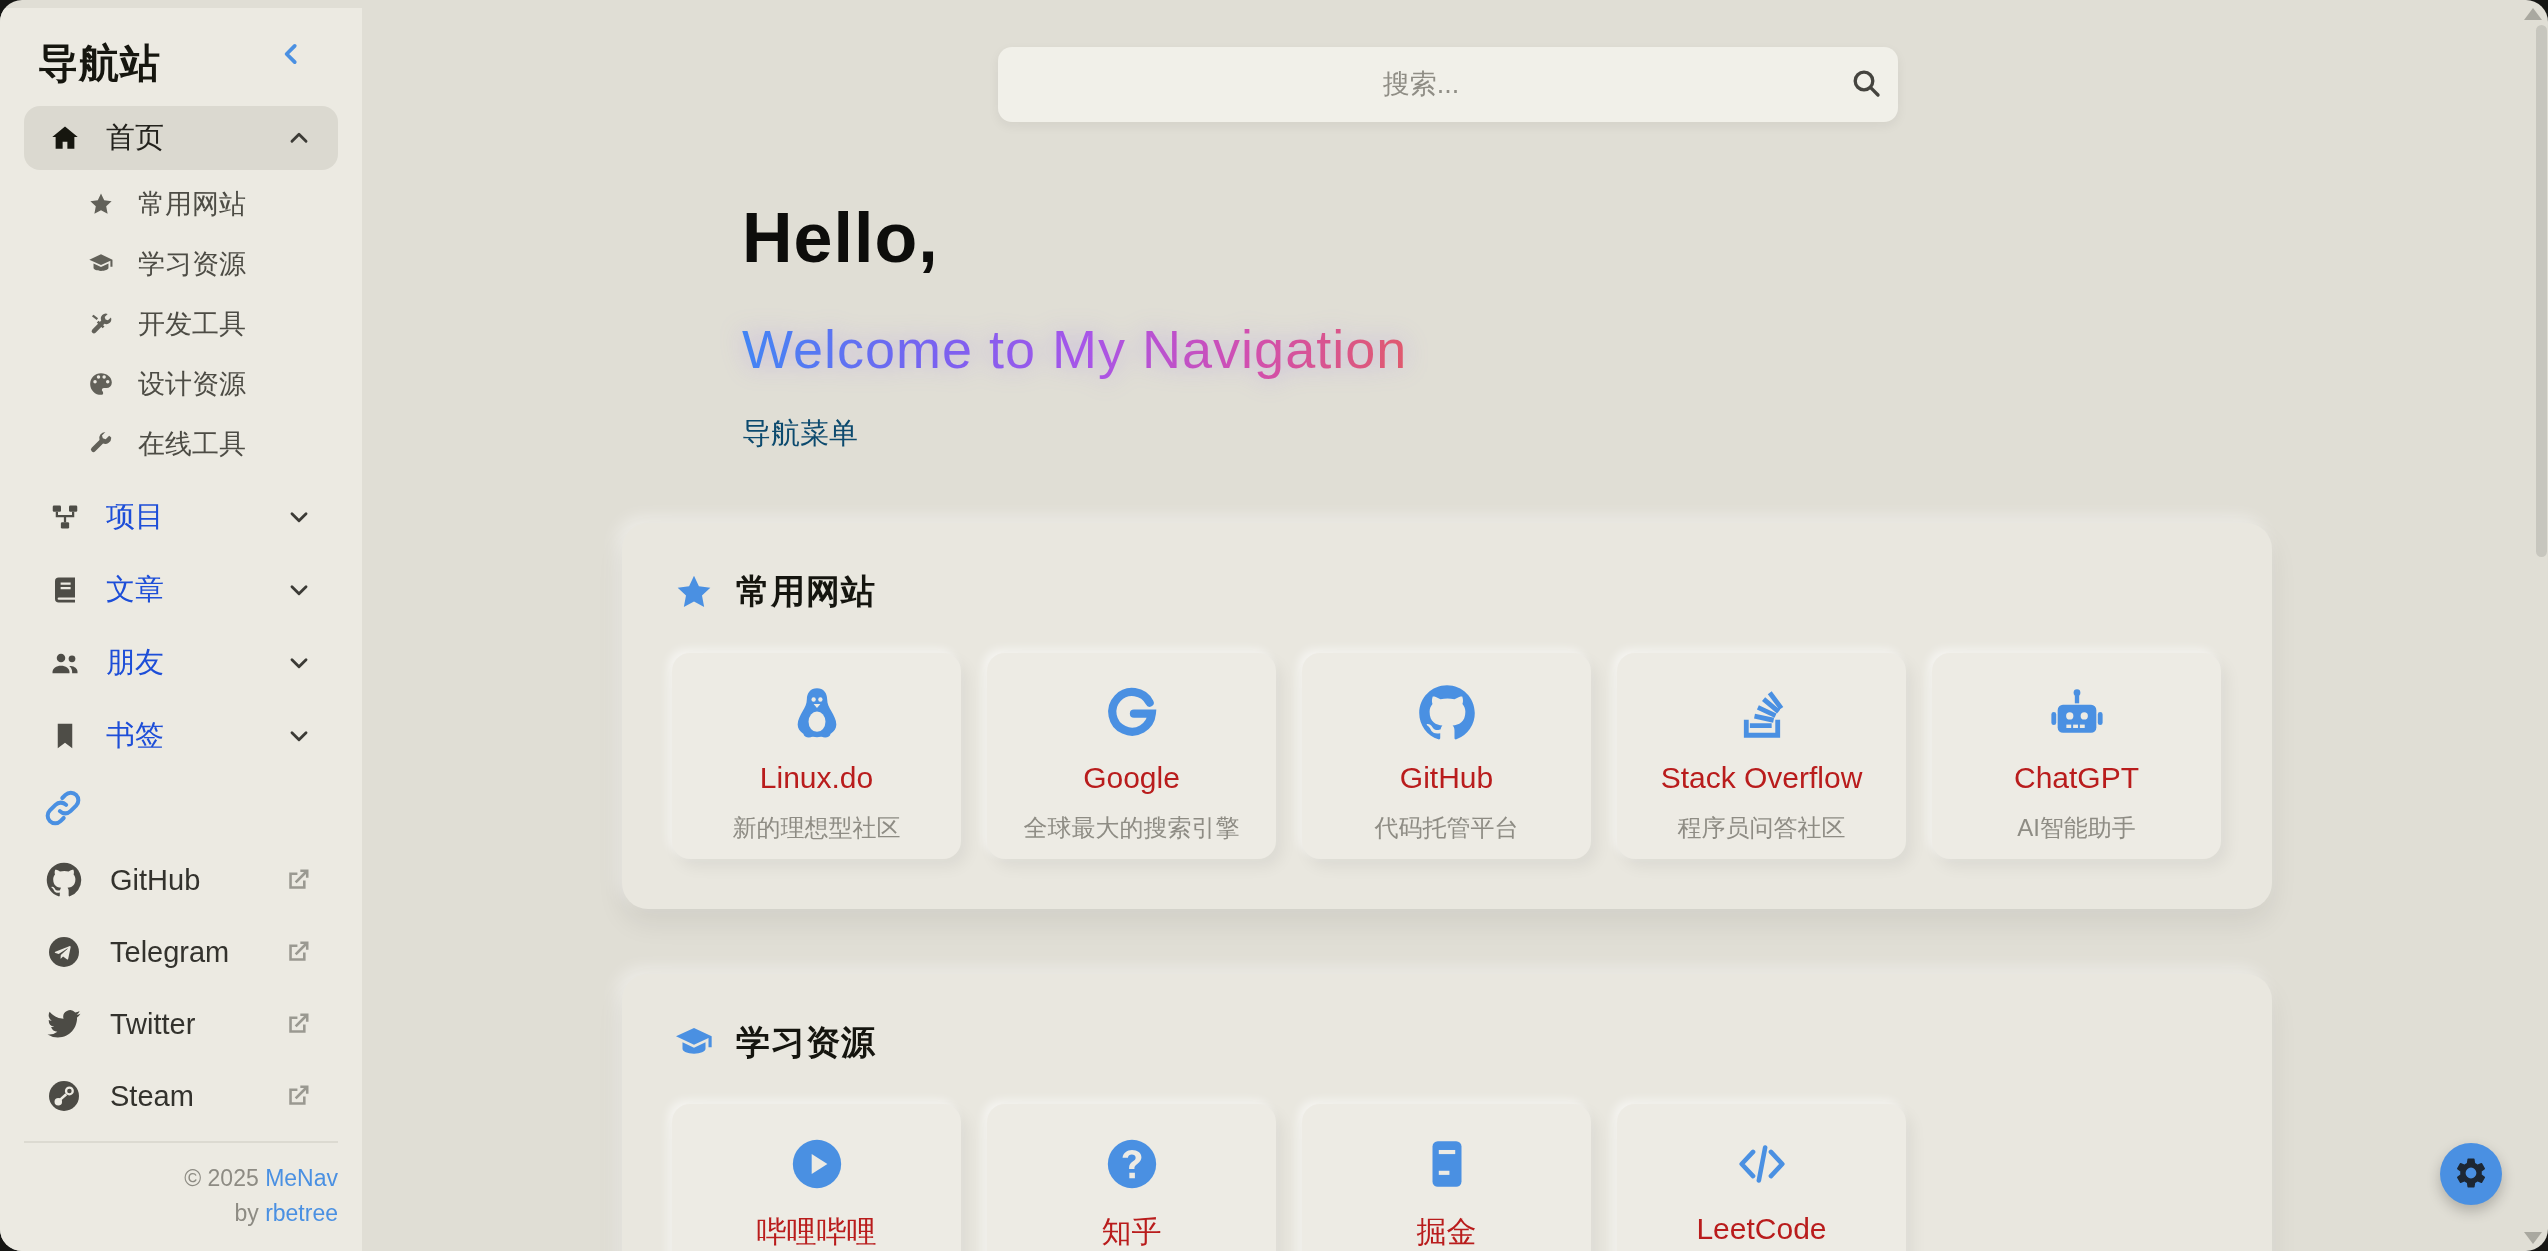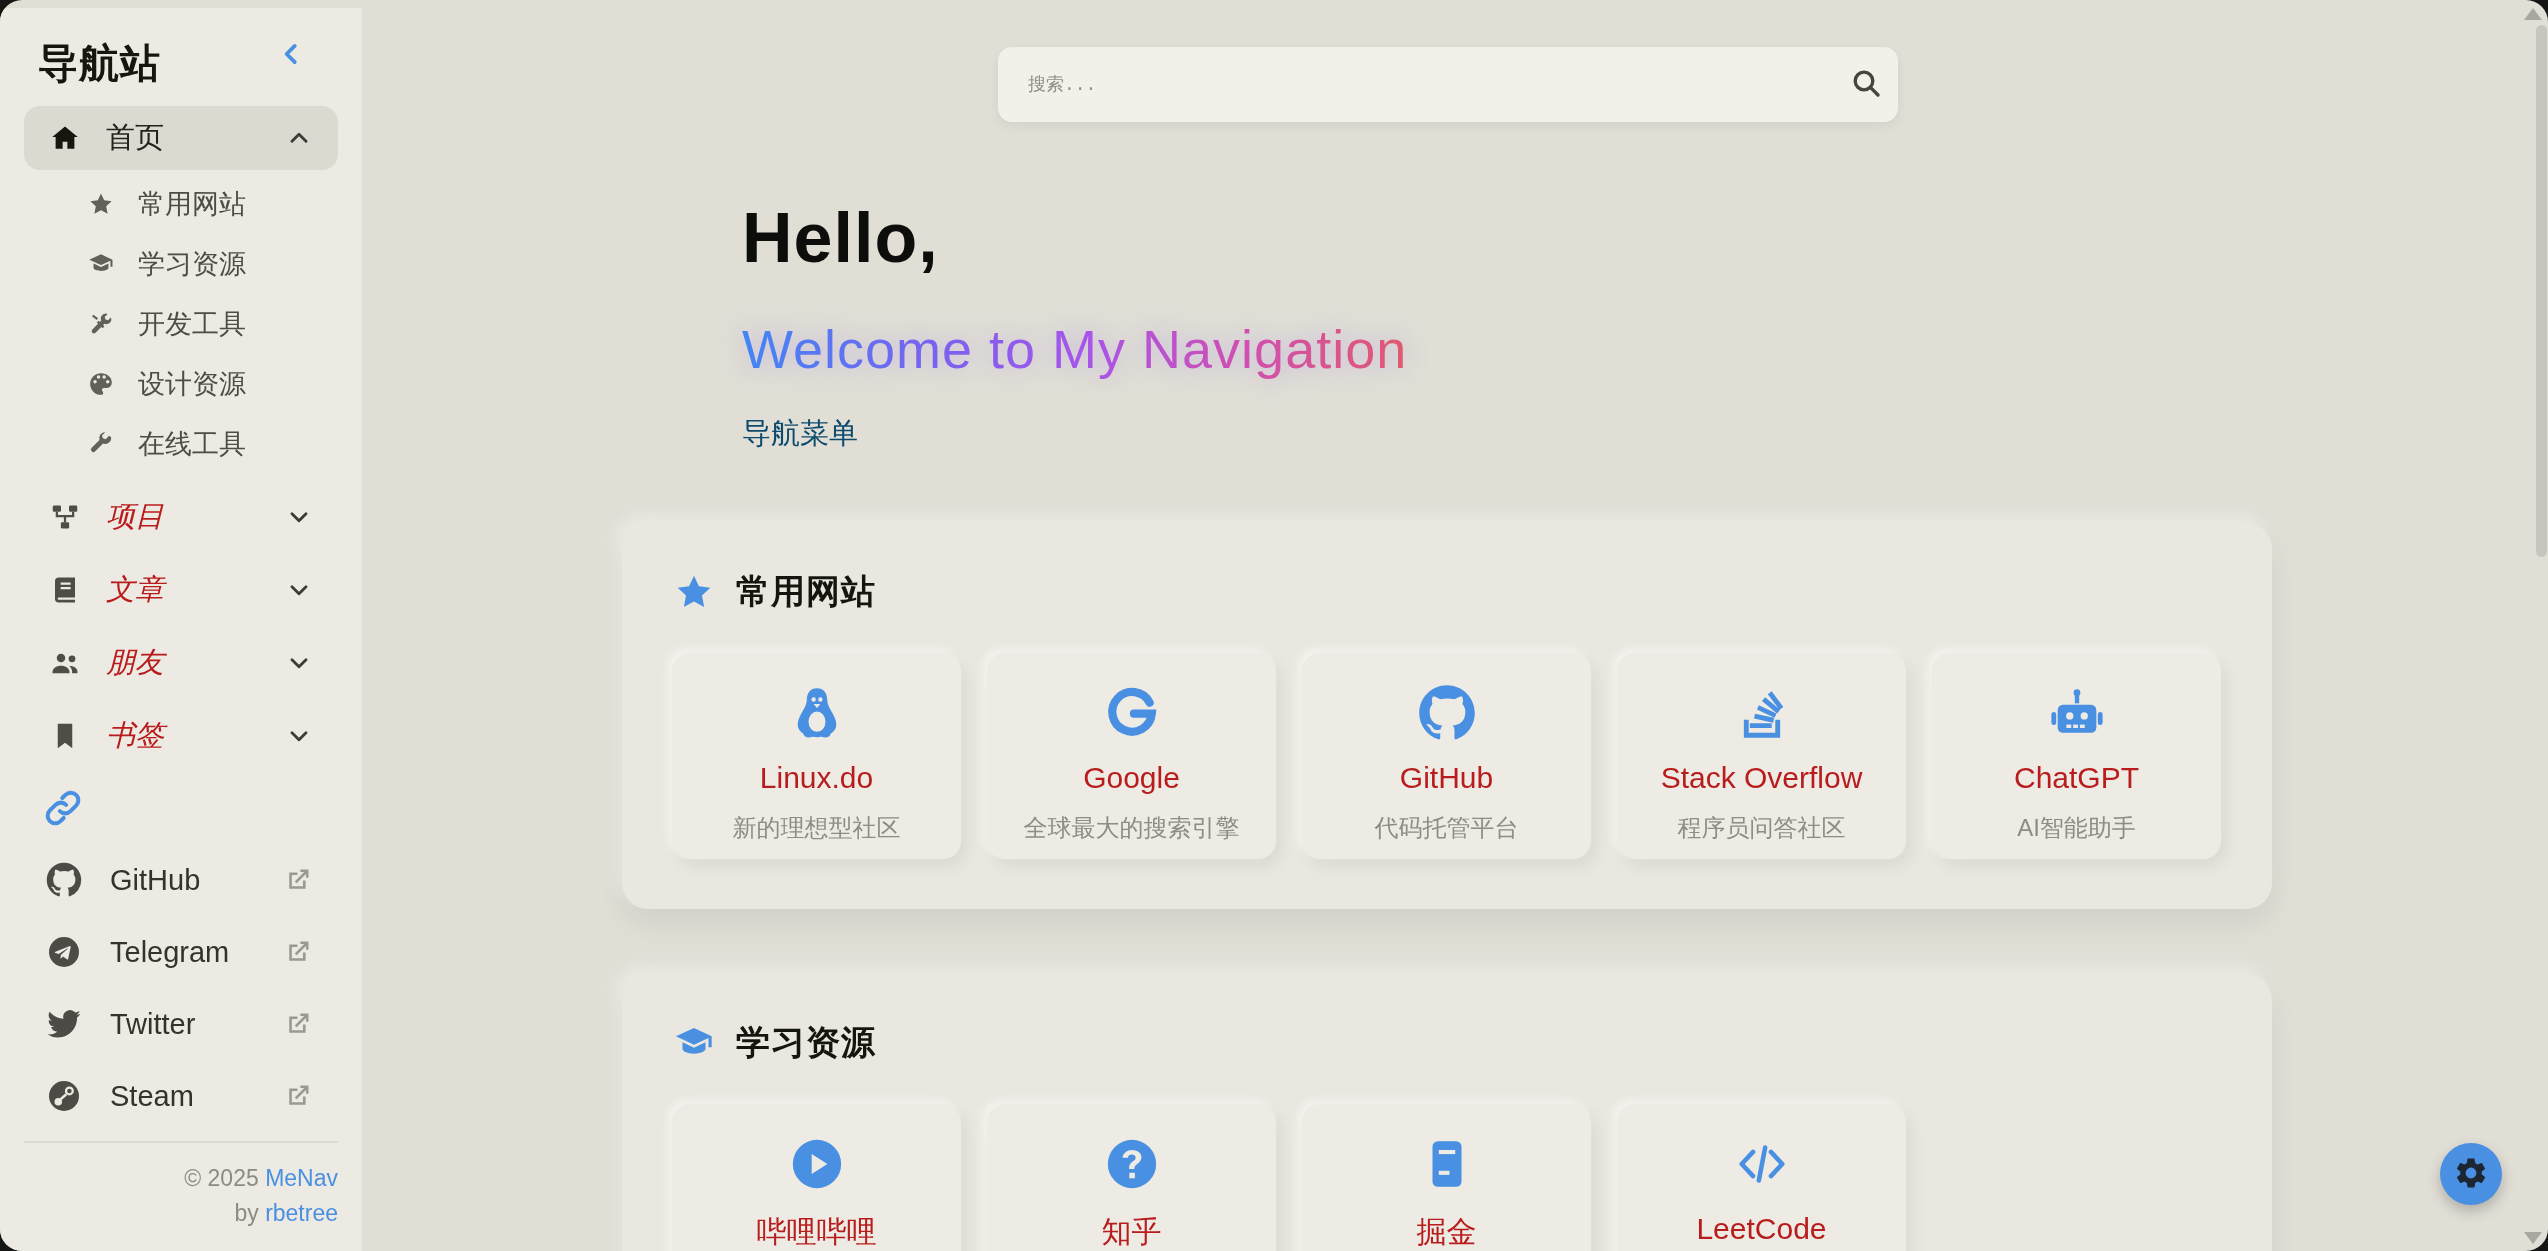"搜索..." .searchbar input { font-family: Liberation Mono, monospace -> Liberation Sans, sans-serif; font-size: 18px -> 27px; text-align: none -> center }
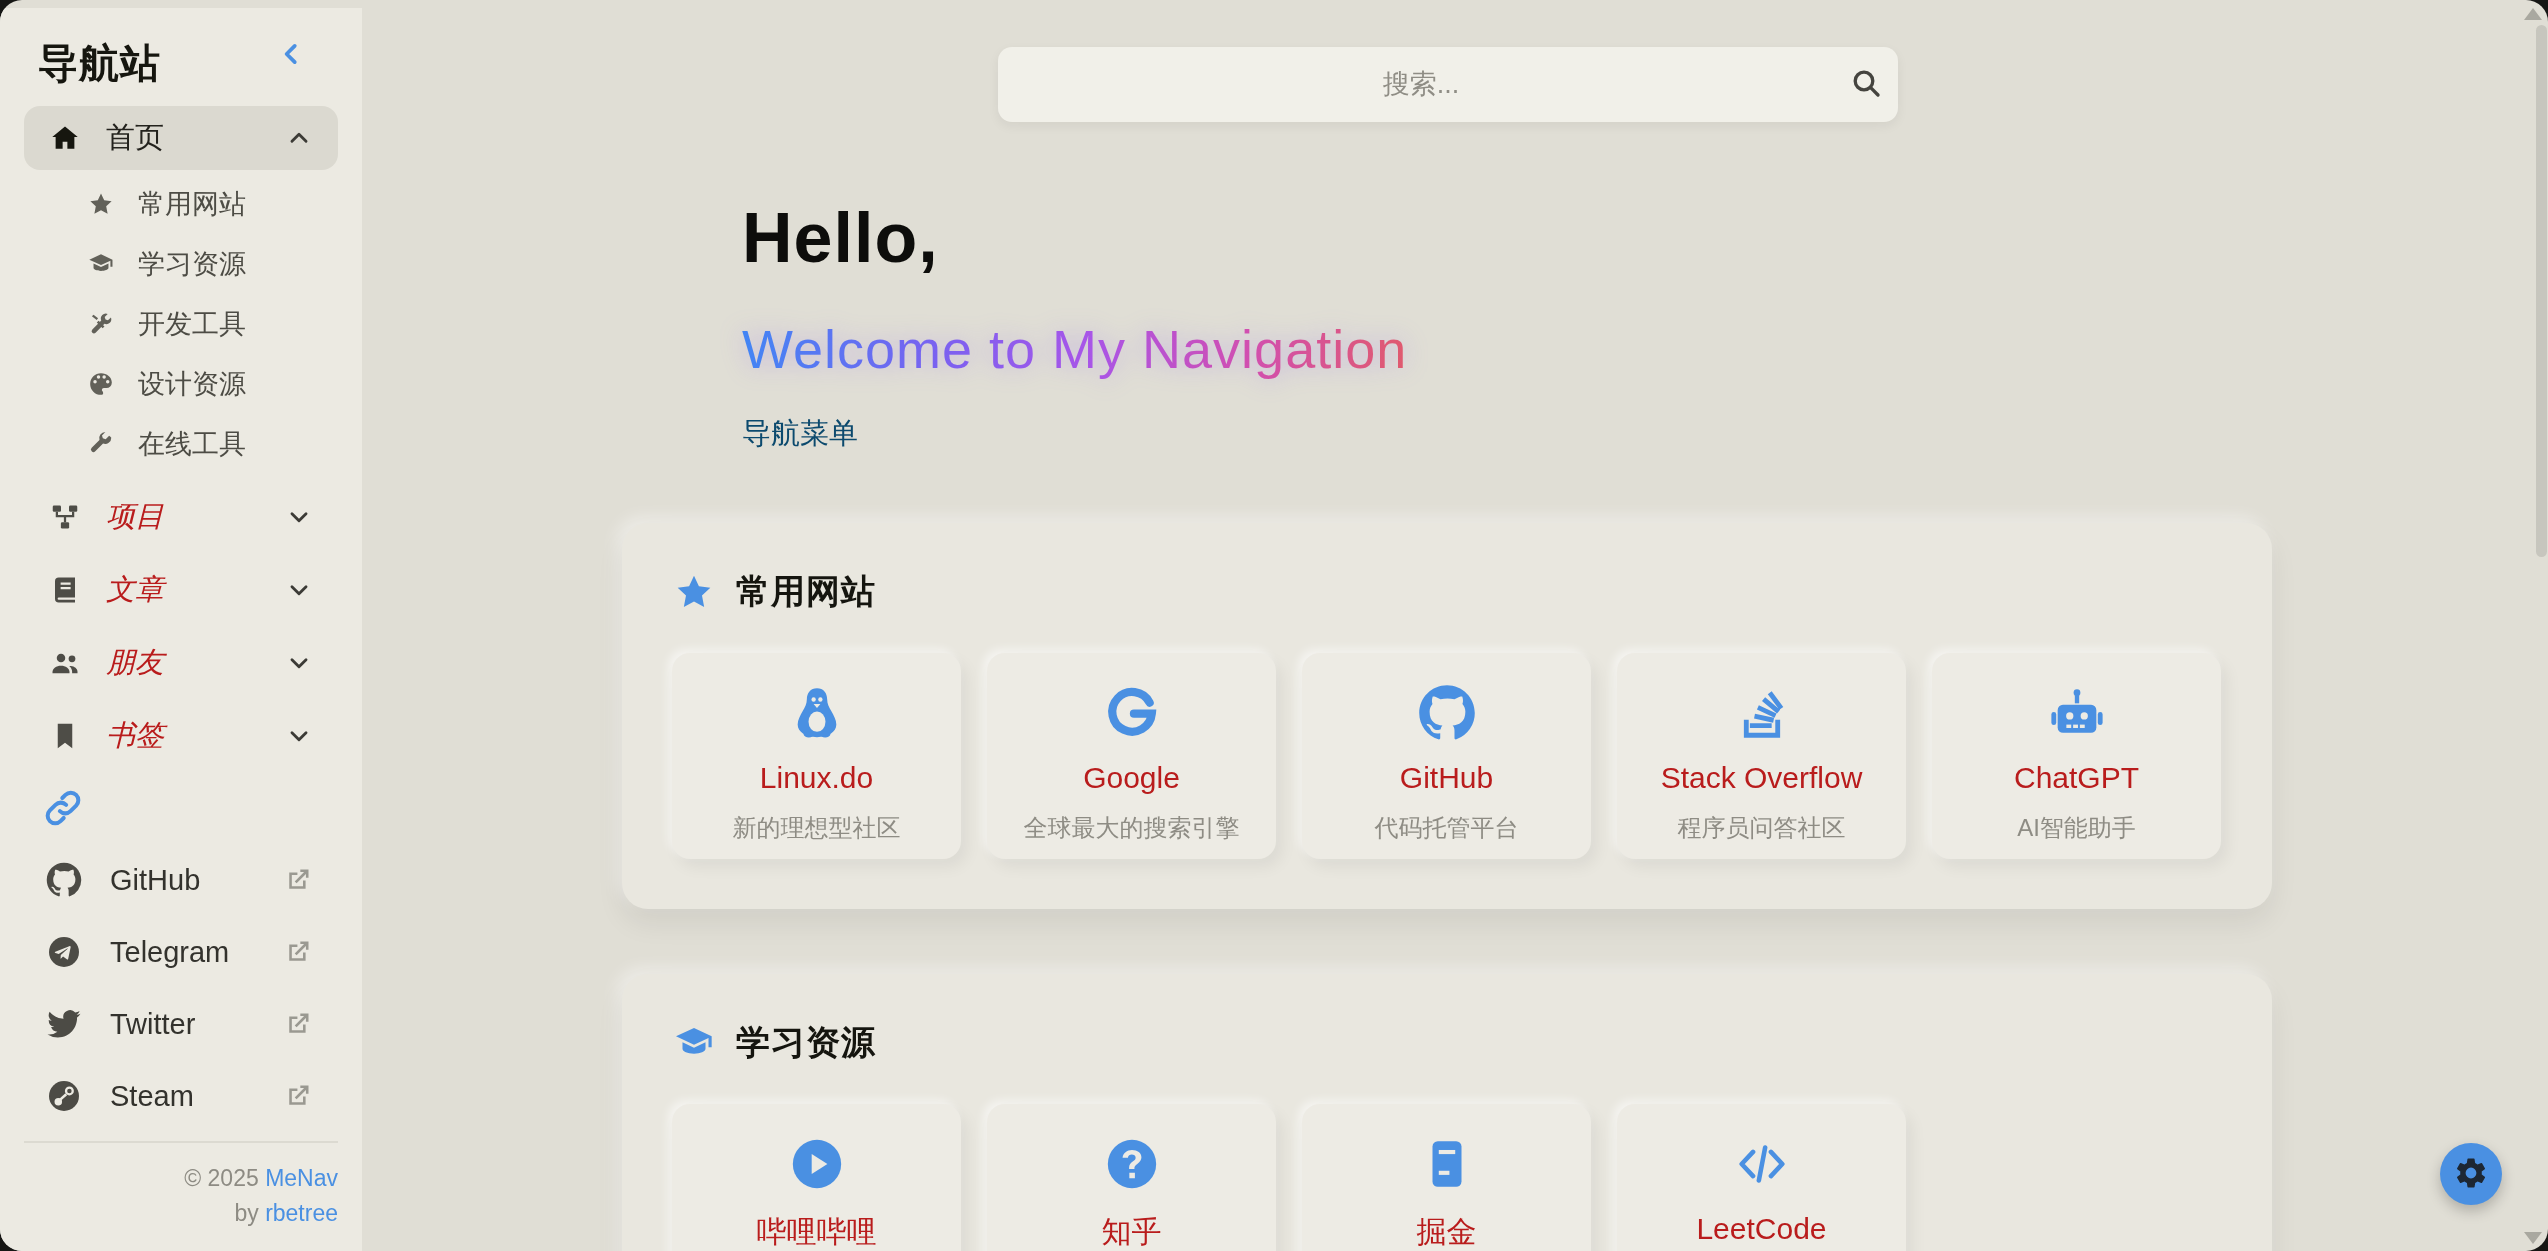"项目" .nav-row { color: #b91c1c -> #1d4ed8; font-style: italic -> none }
